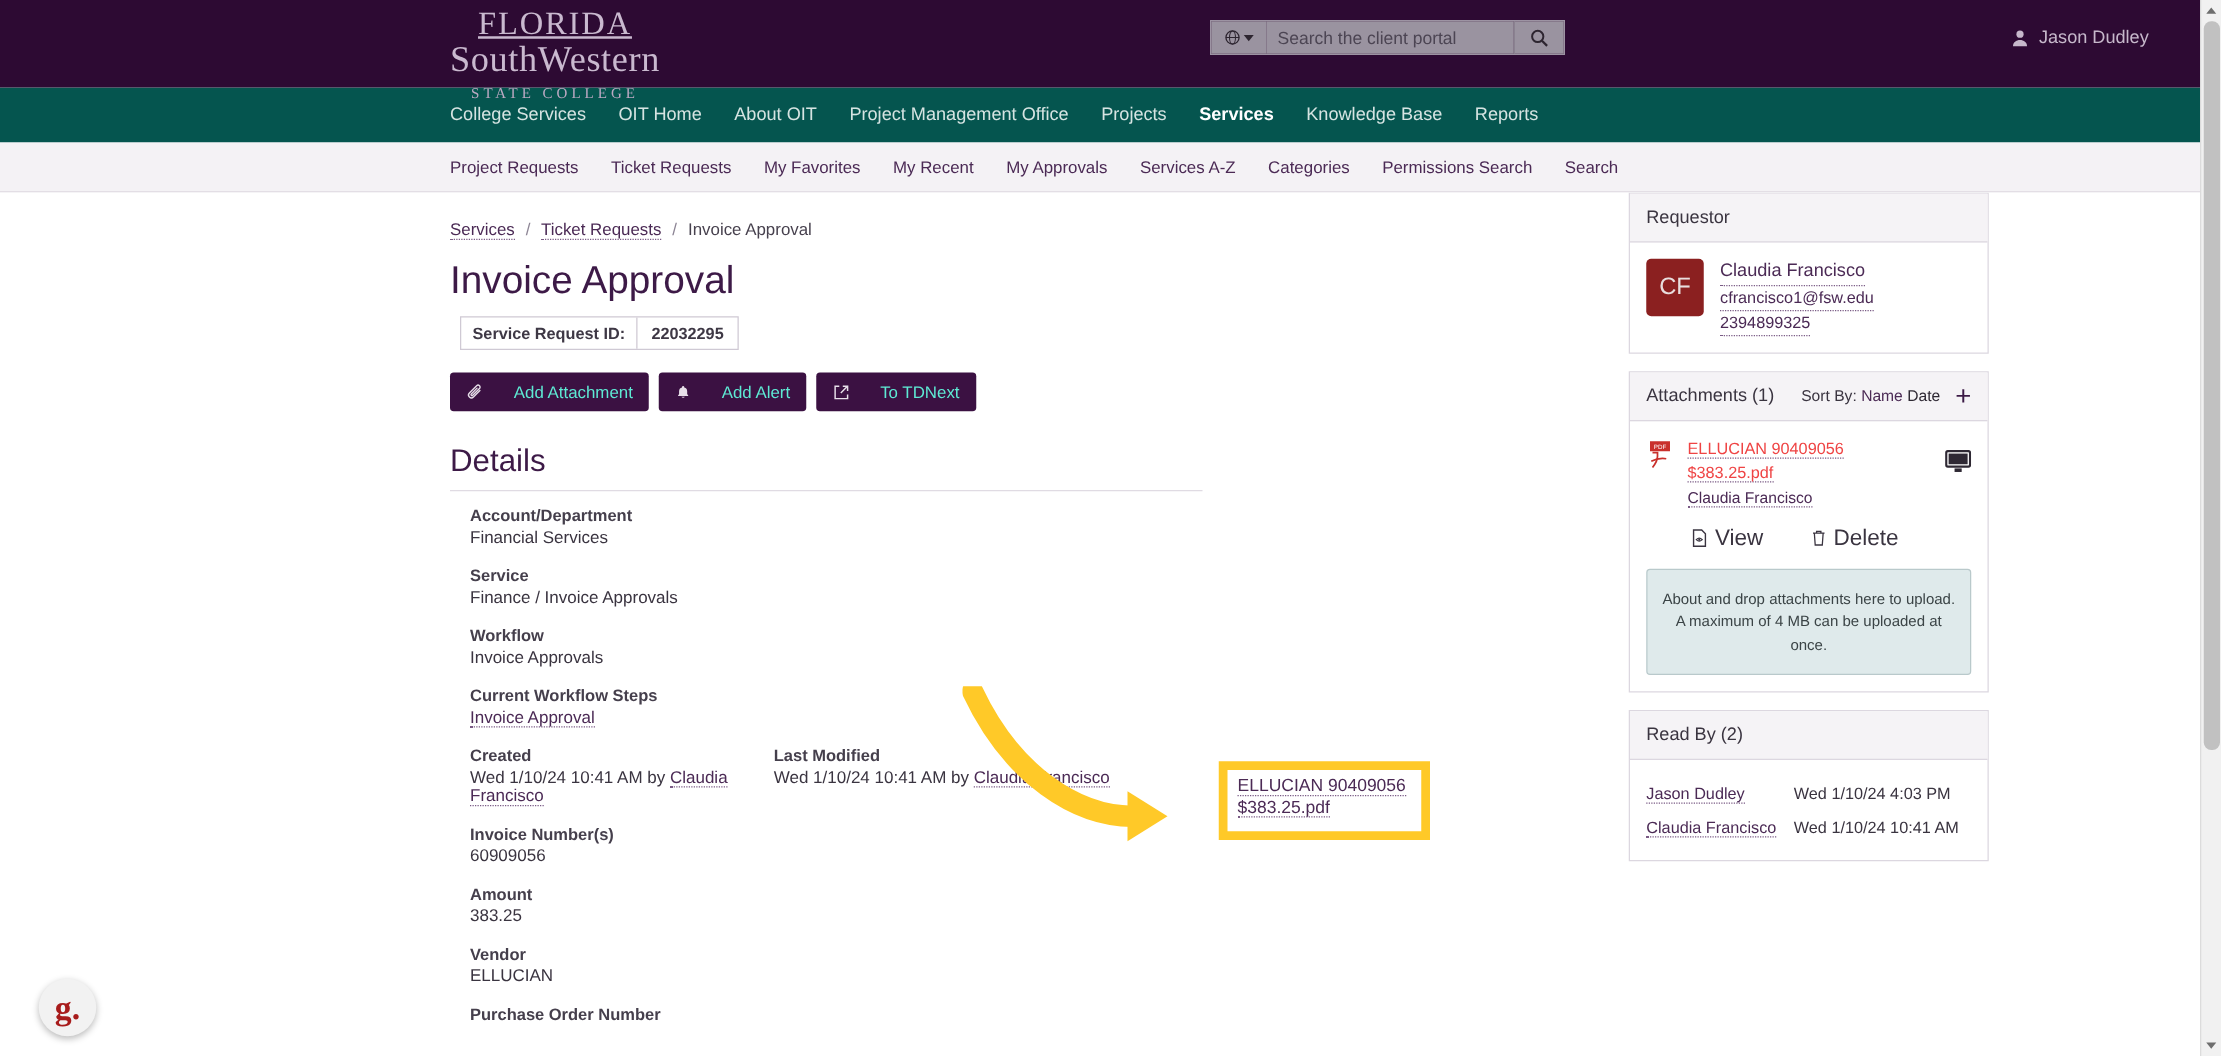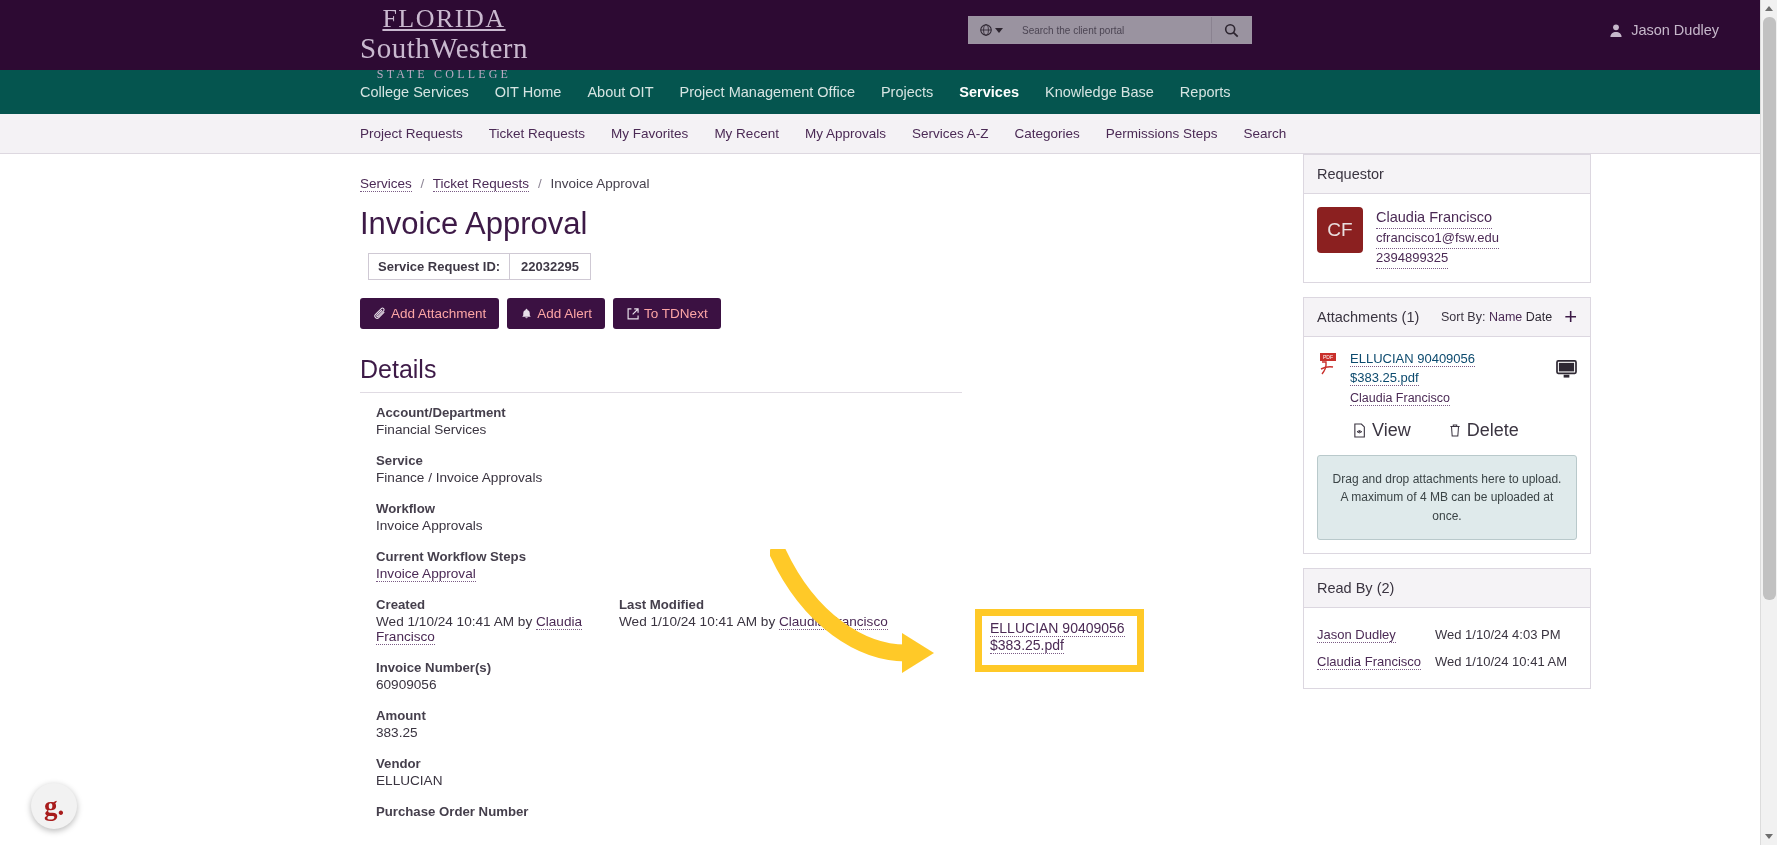"Search the client portal" .search-input { font-size: 10px -> 14px }
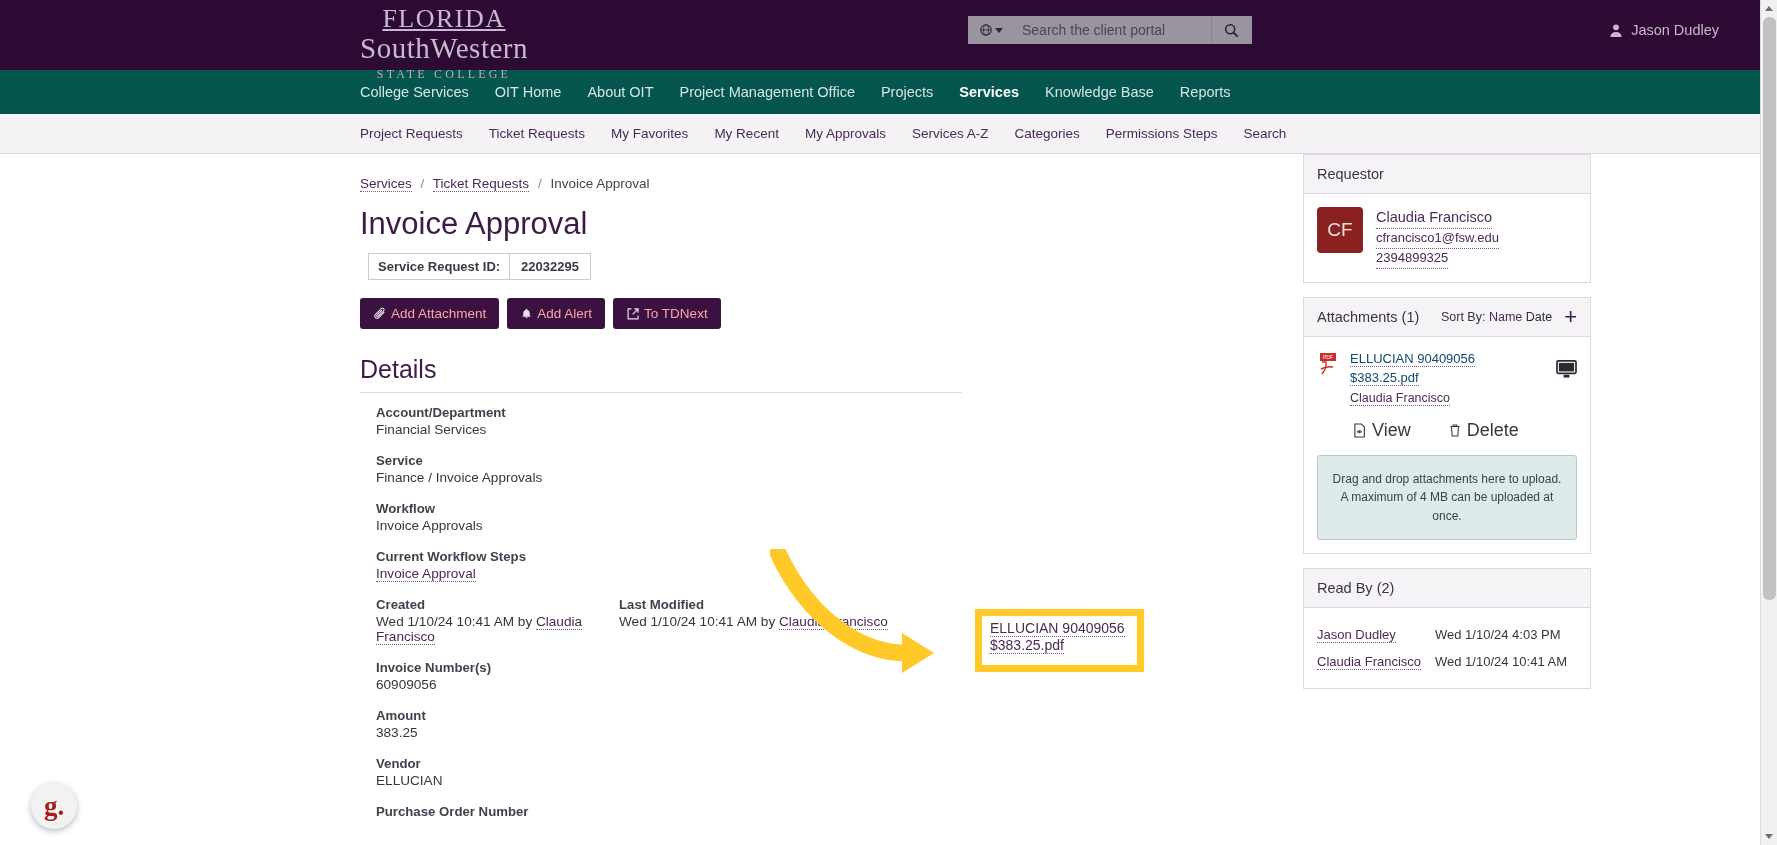"Permissions Steps" a { text: Steps -> Search }
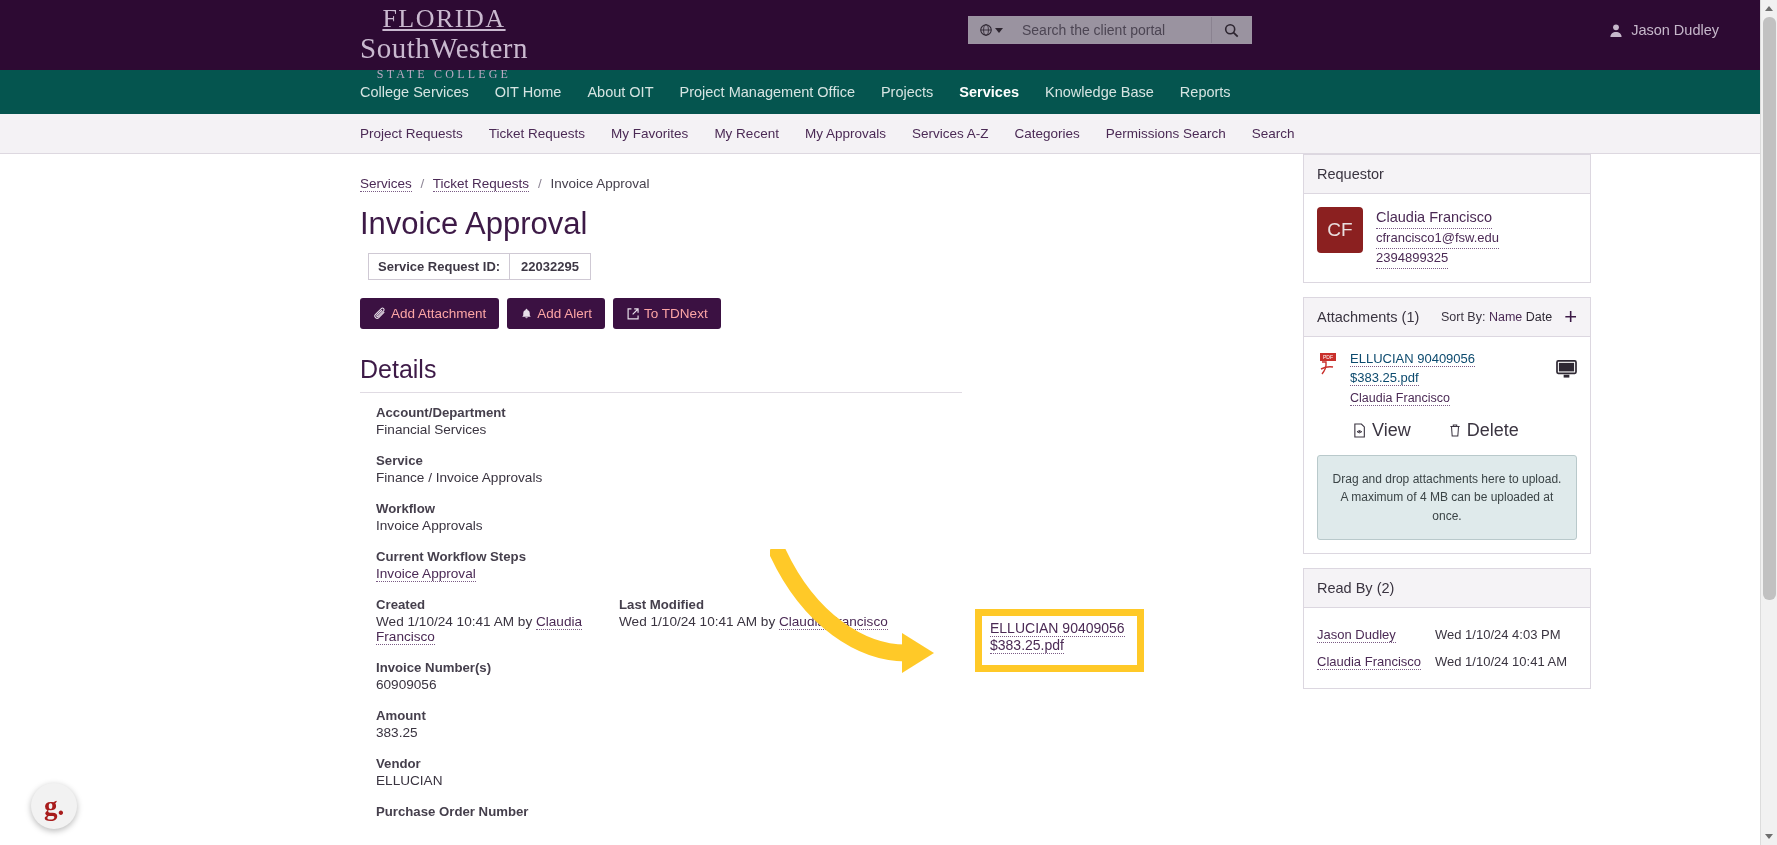"Add Attachment" .btn { color: #fca5a5 -> #5eead4; gap: 4px -> 24px }
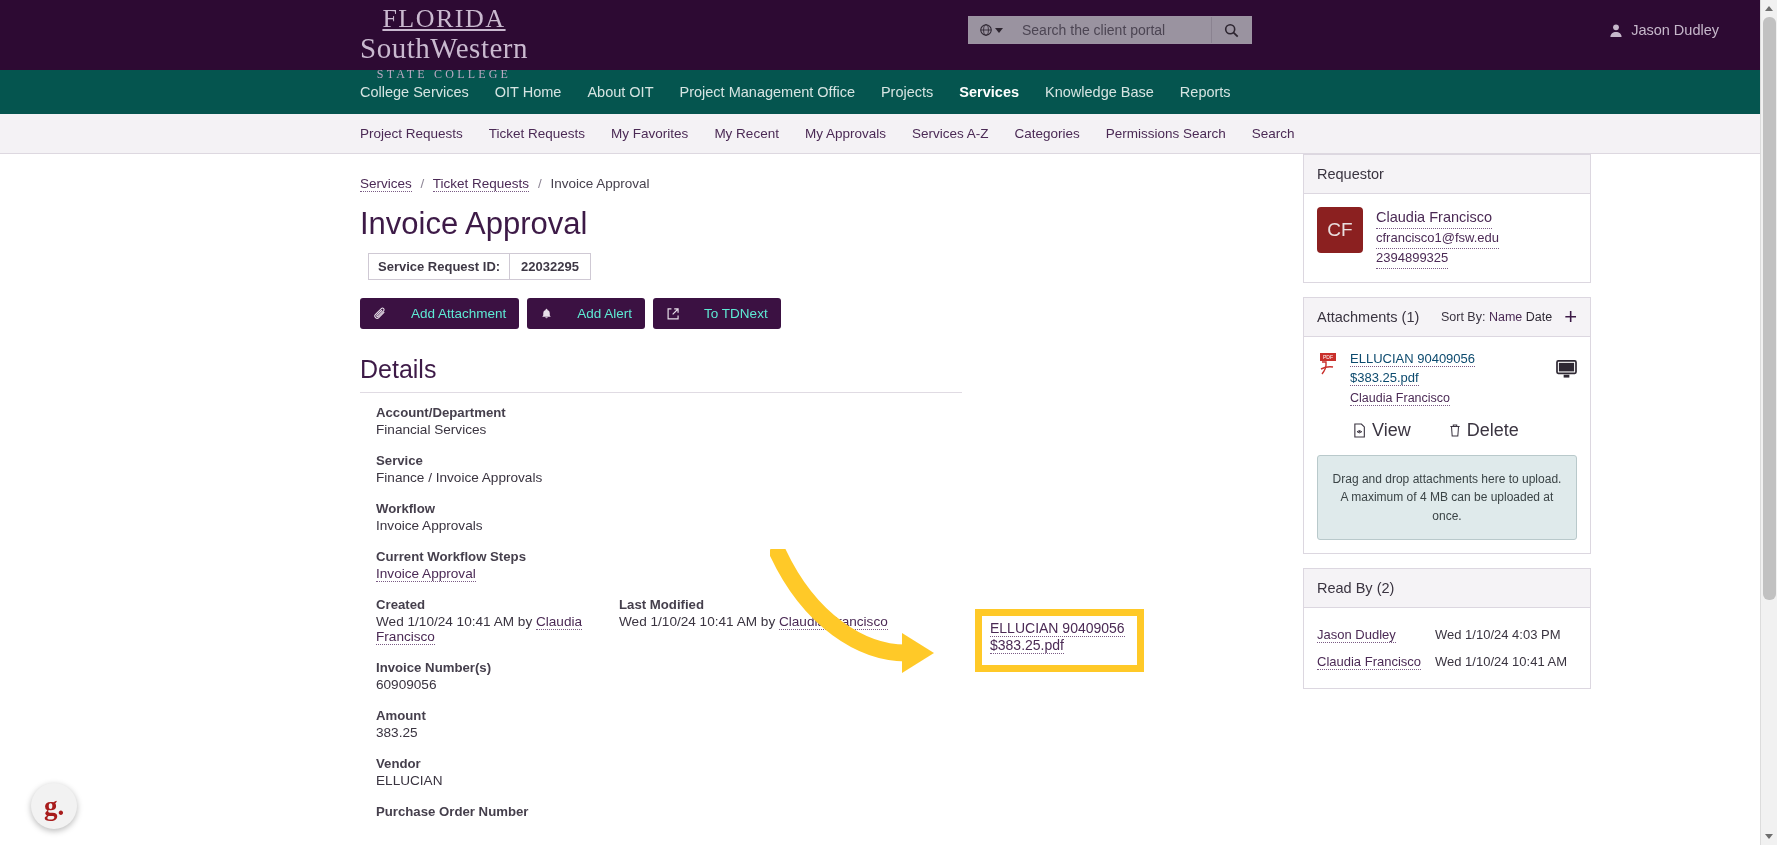"ELLUCIAN 90409056 $383.25.pdf" .attach-mid .fname { color: #0c4a6e -> #ef4444 }
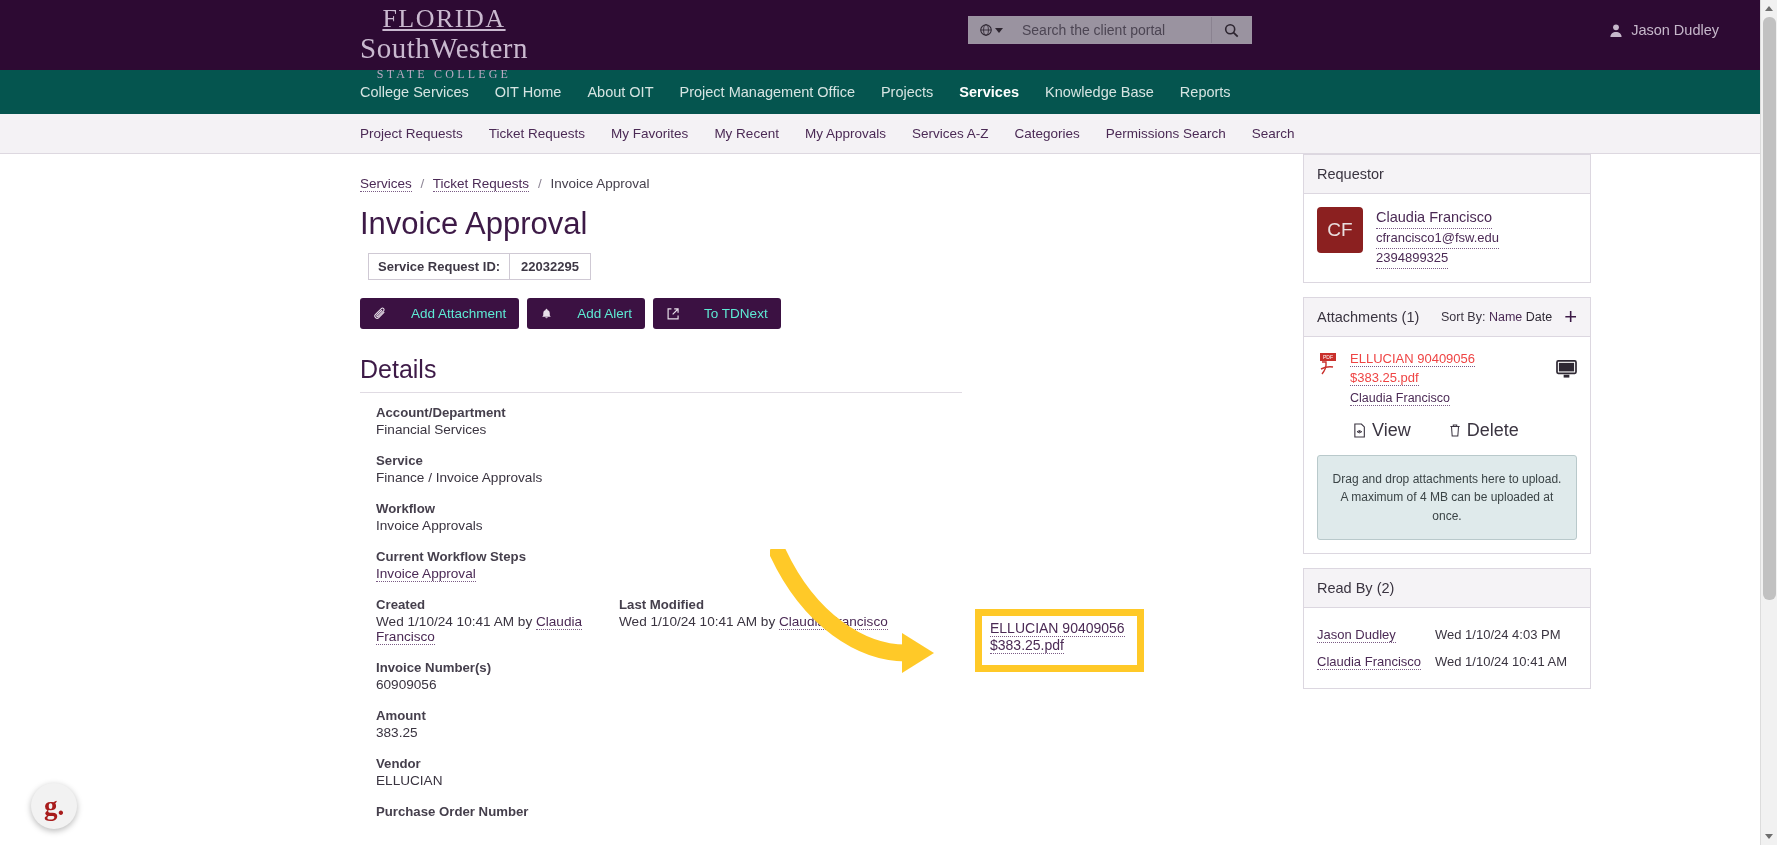"Drag and drop attachments here" div { text: Drag -> About }
